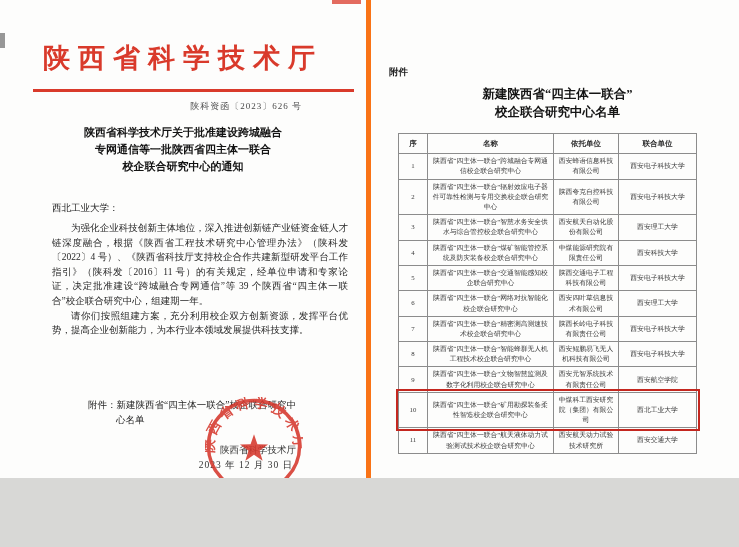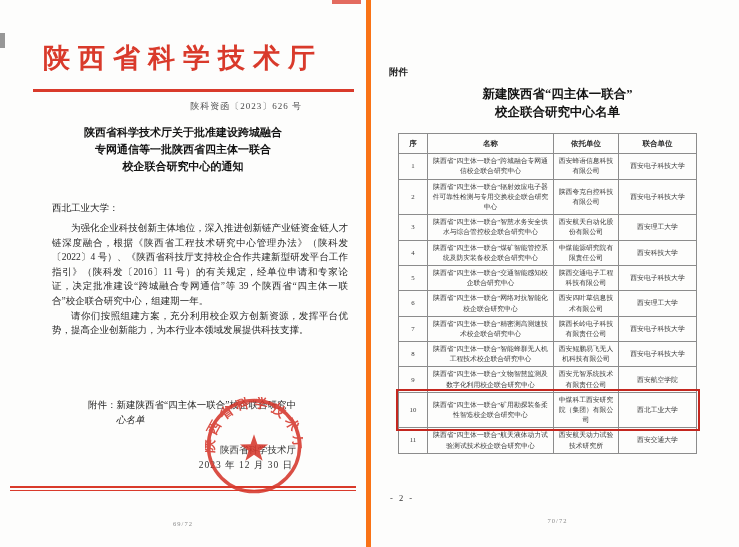"陕西省科学技术厅" .screenshot { height: 547px -> 478px }
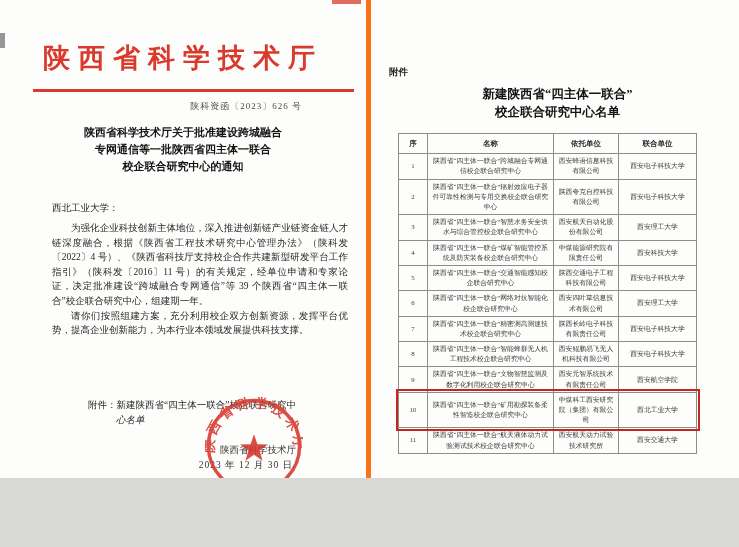"心名单" .attachment .l2 { font-style: italic -> none }
